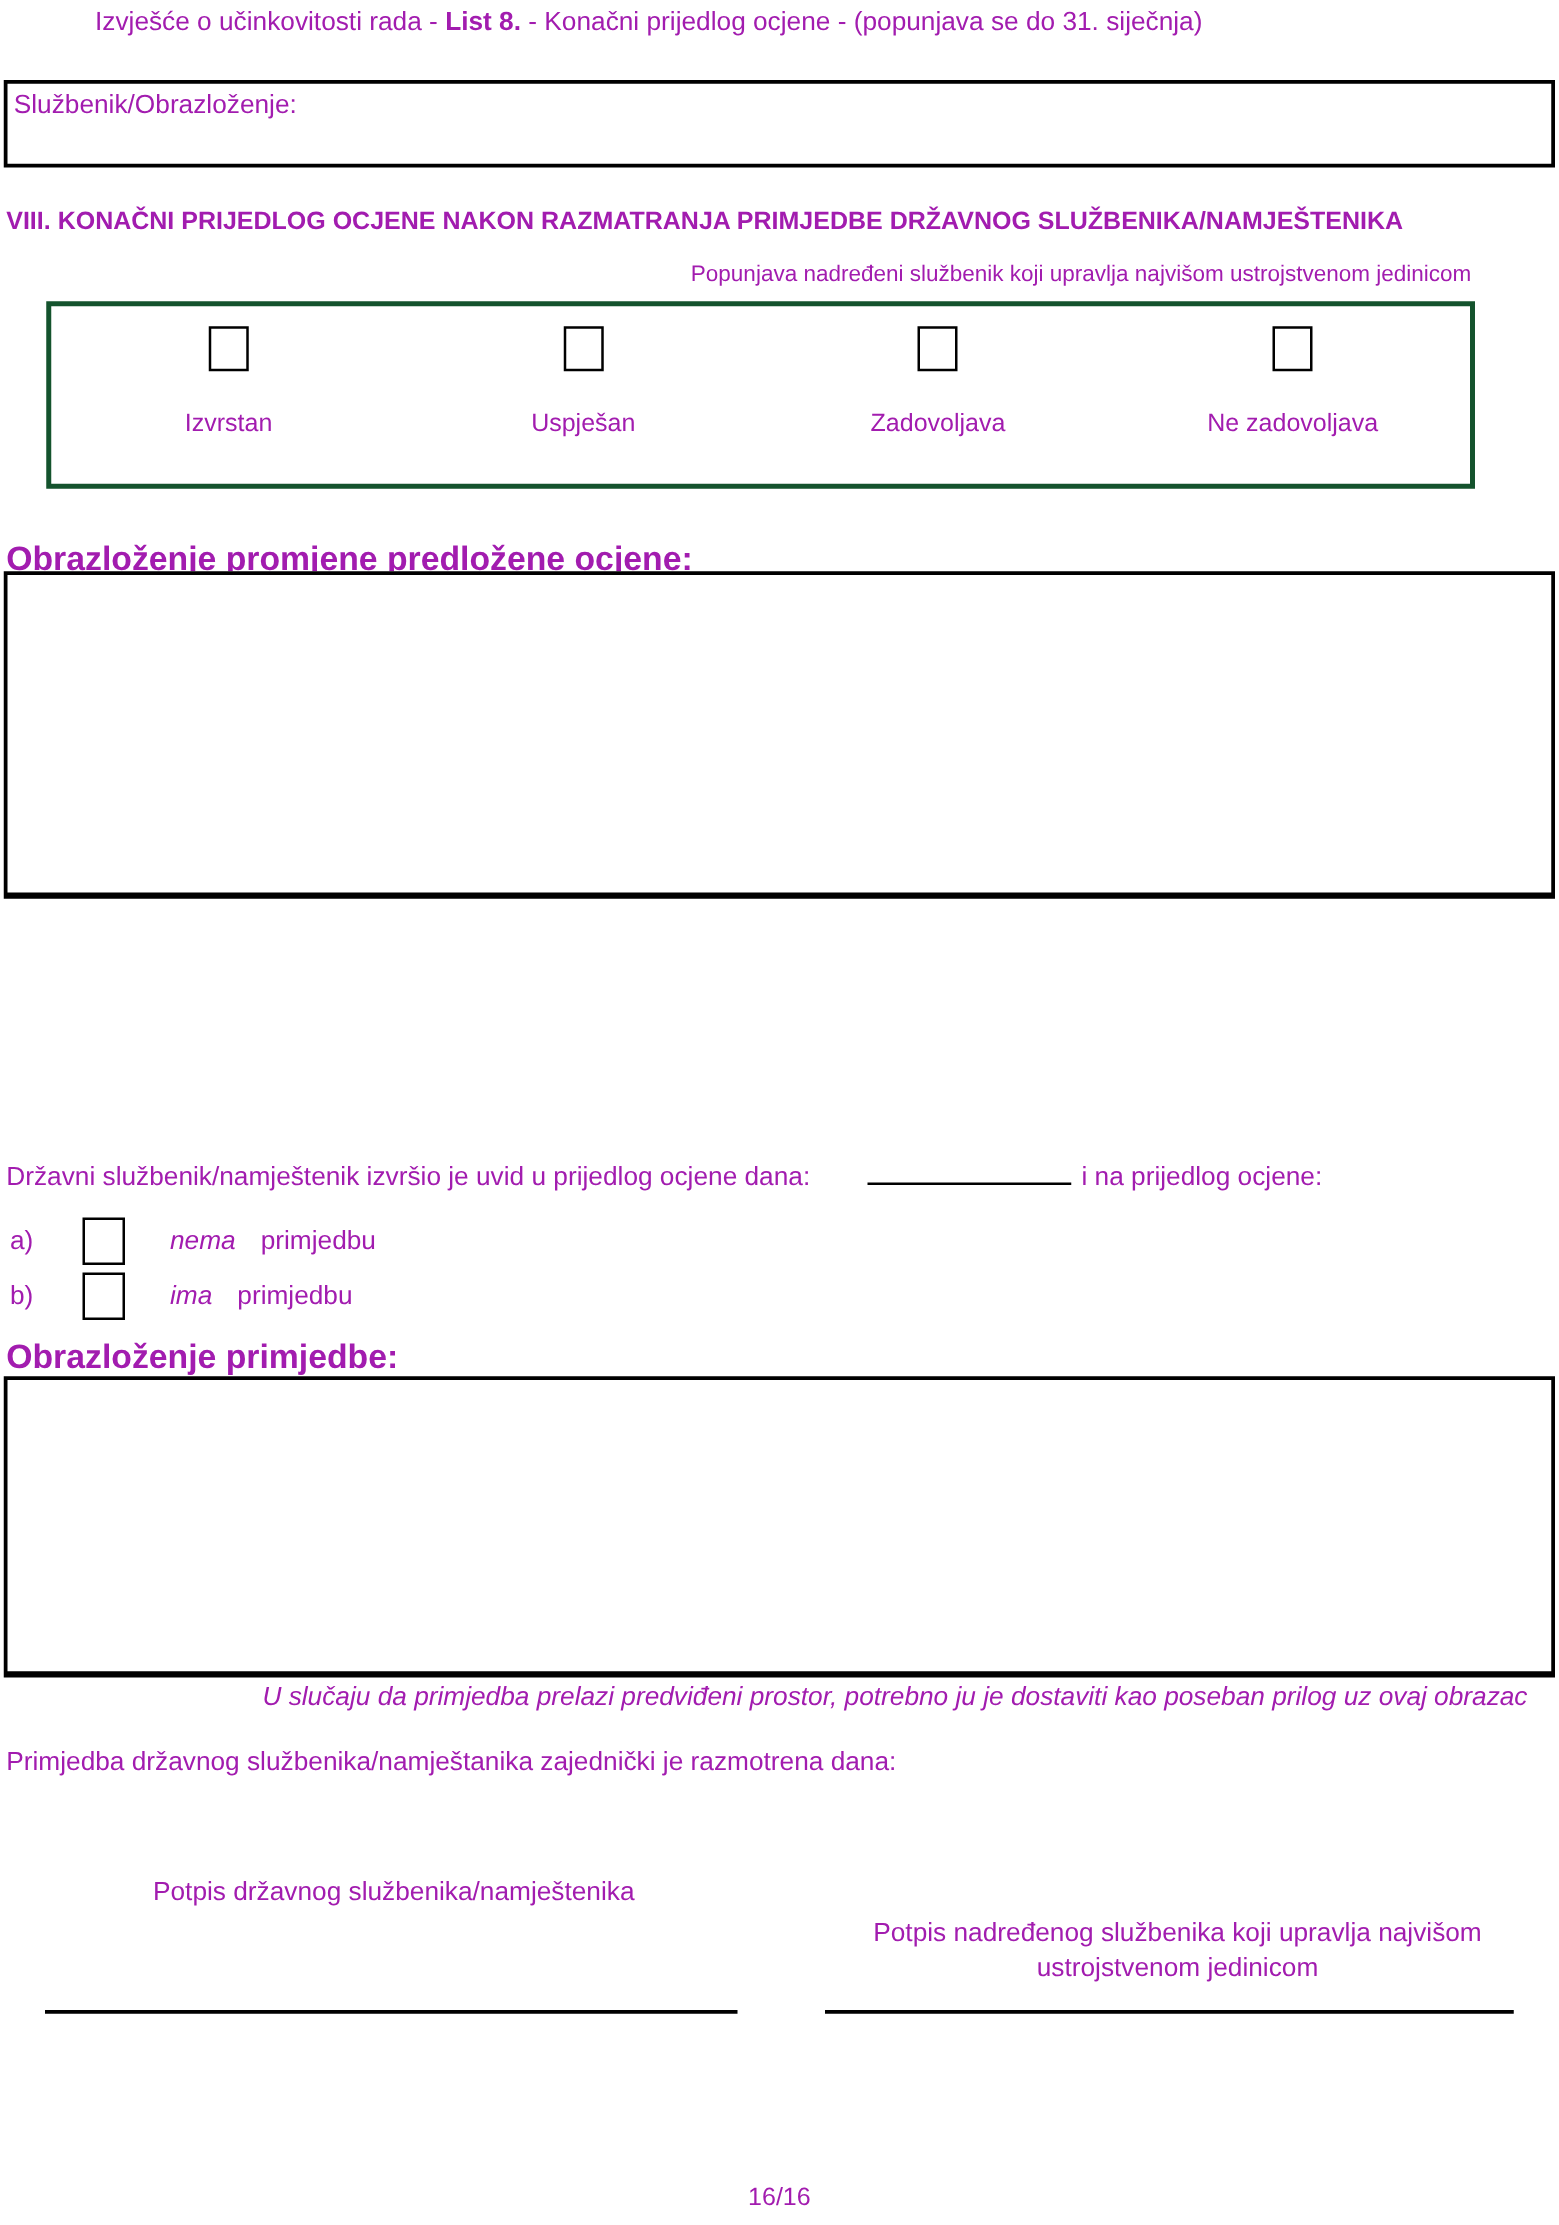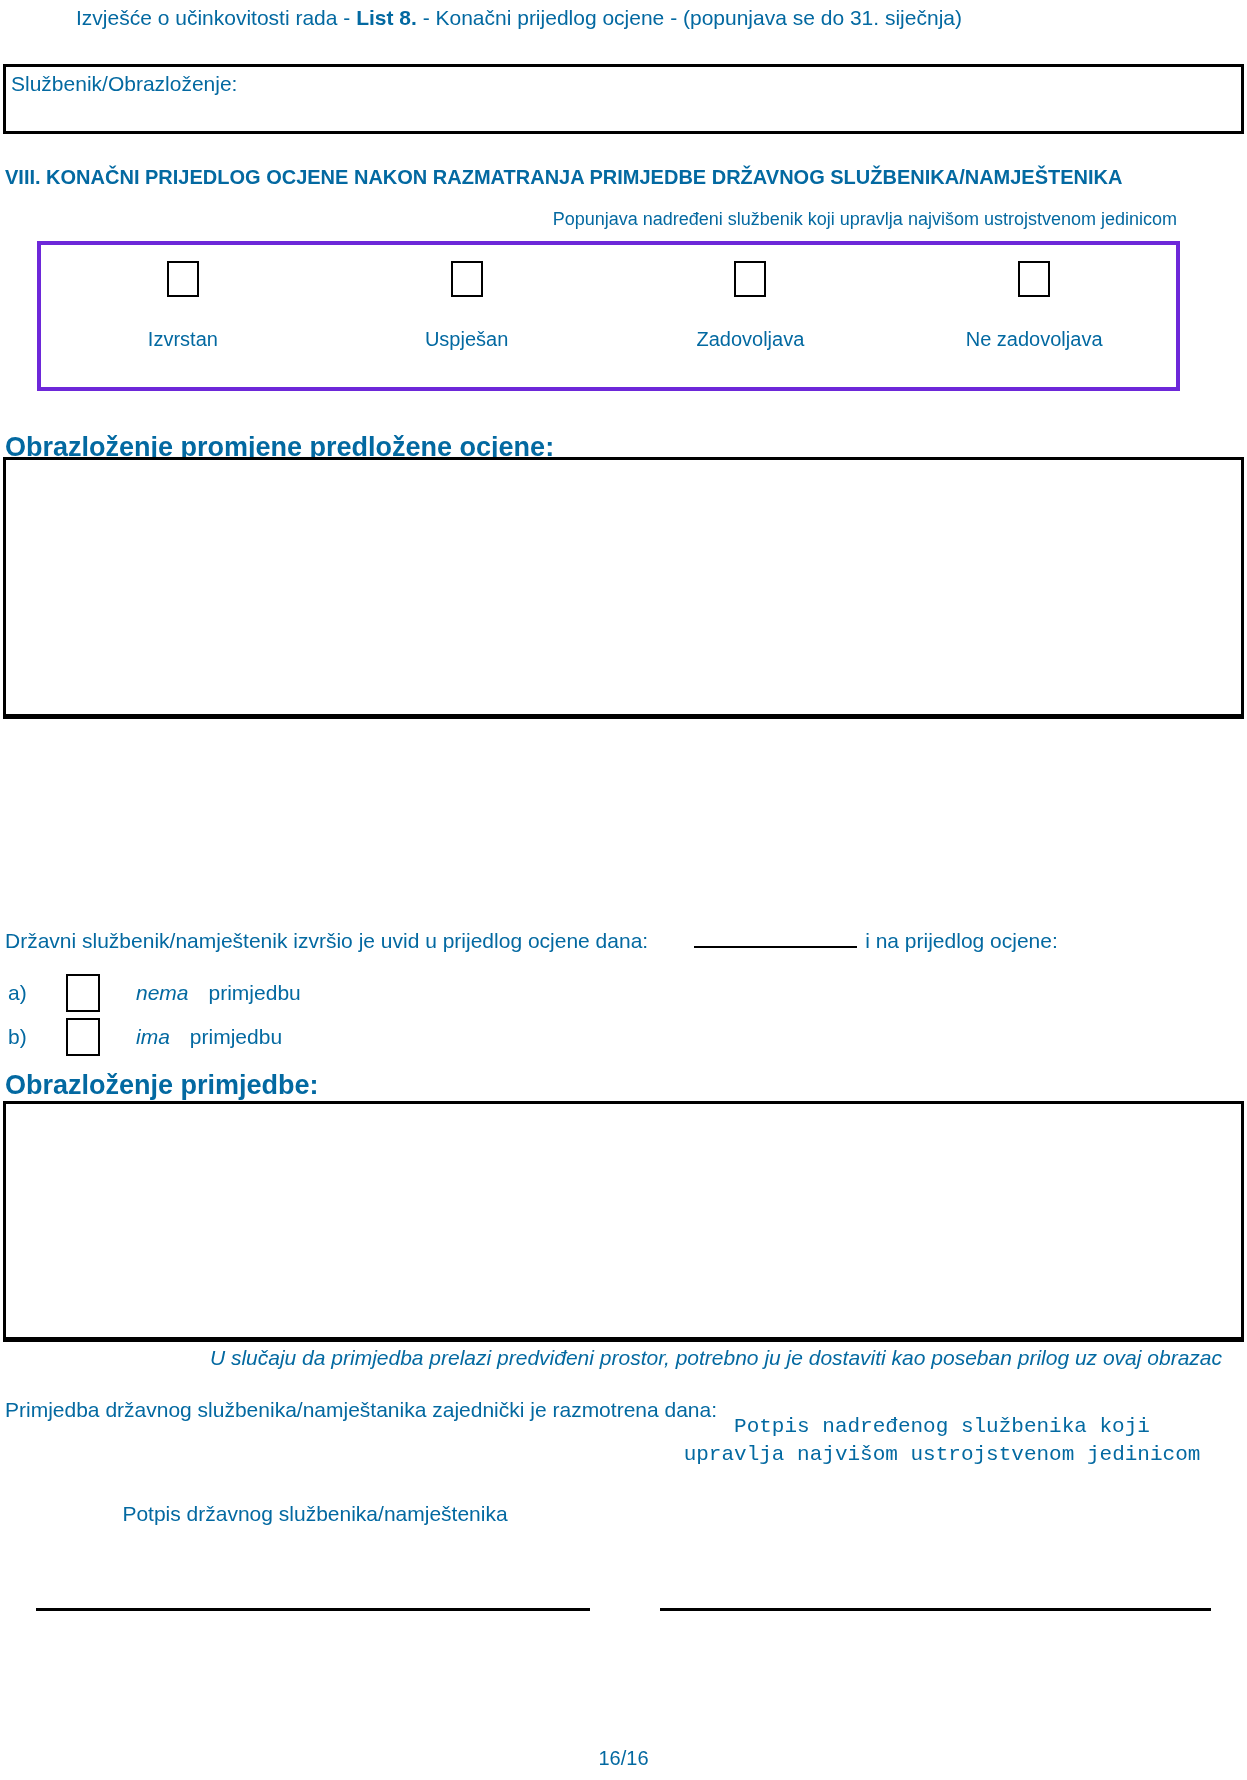"Izvješće o učinkovitosti rada -" #page { color: #0369a1 -> #a21caf }
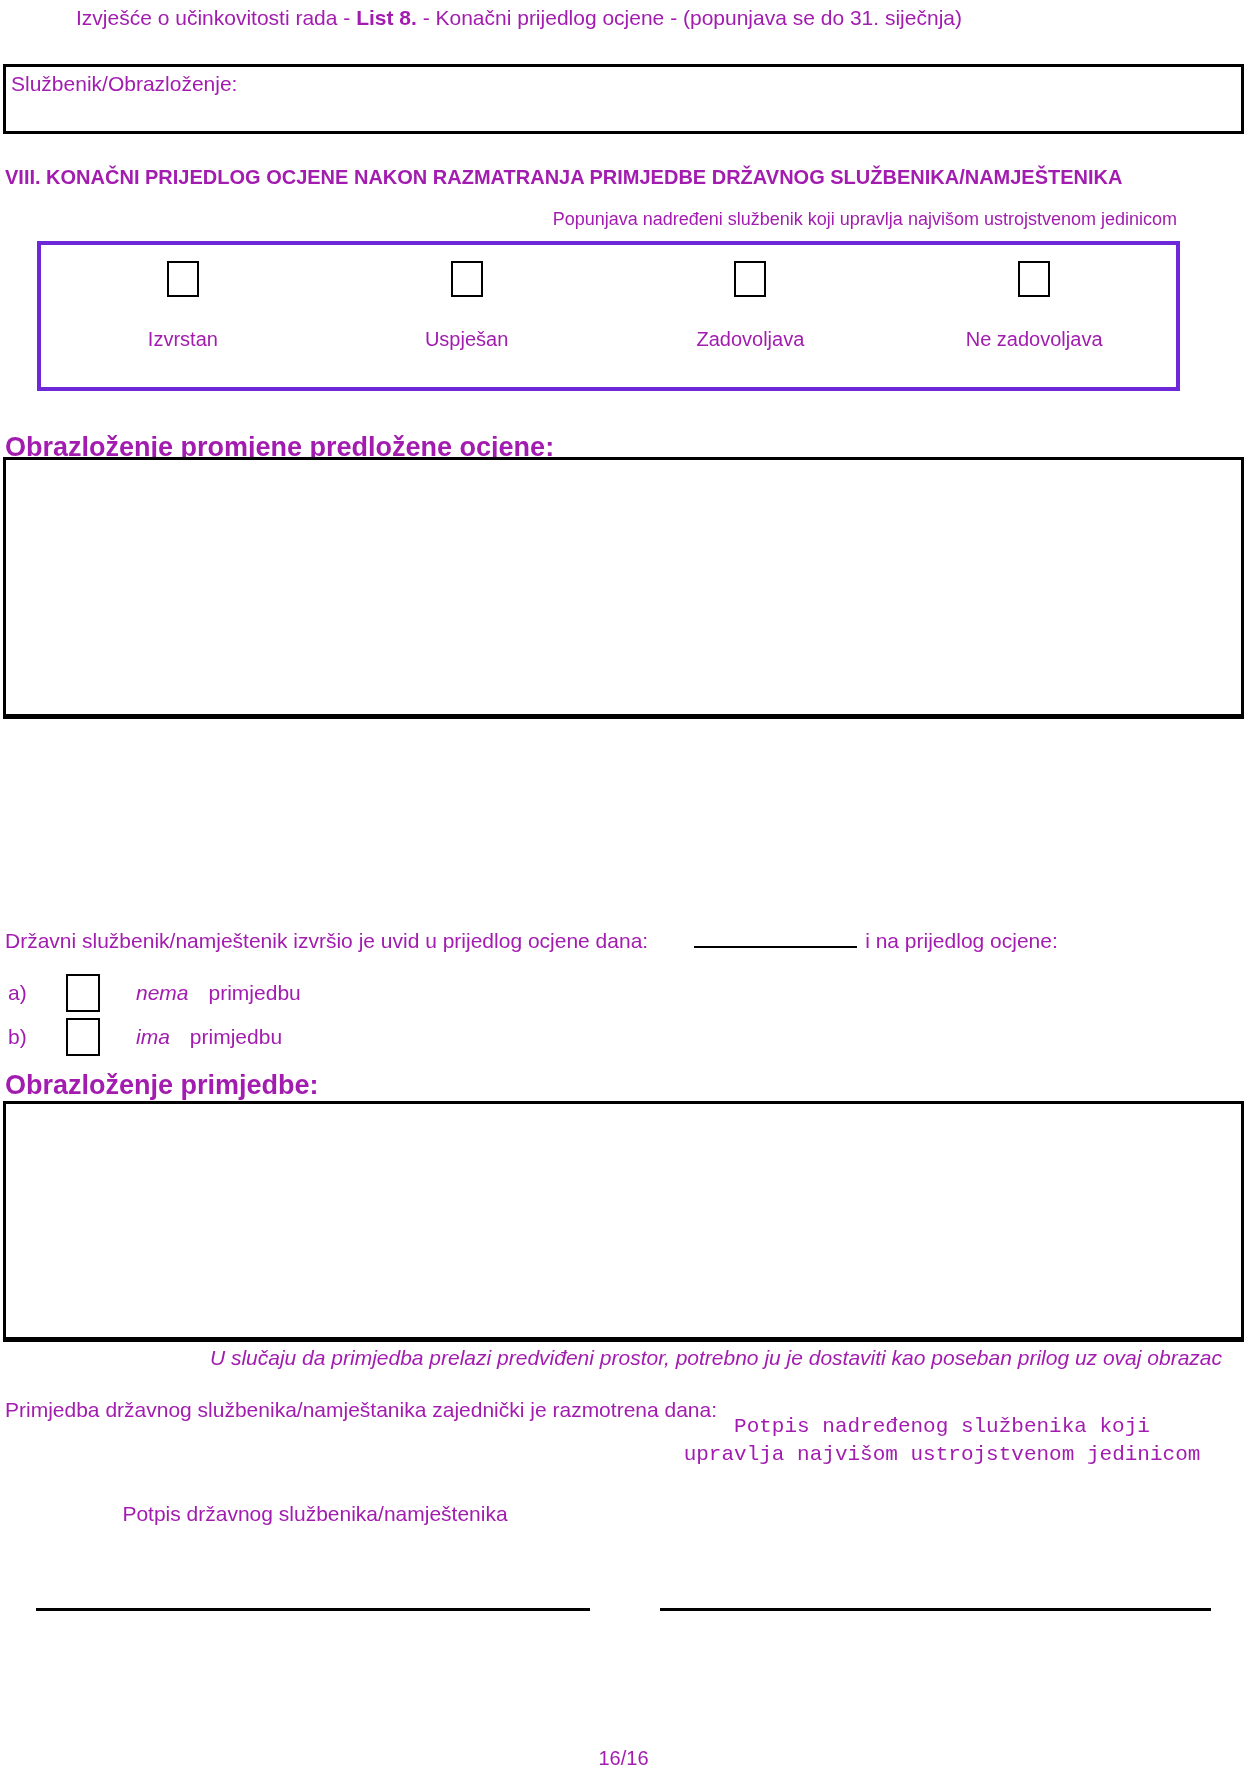"Izvrstan" .rating-box { border: 4px solid #6d28d9 -> 4px solid #14532d }
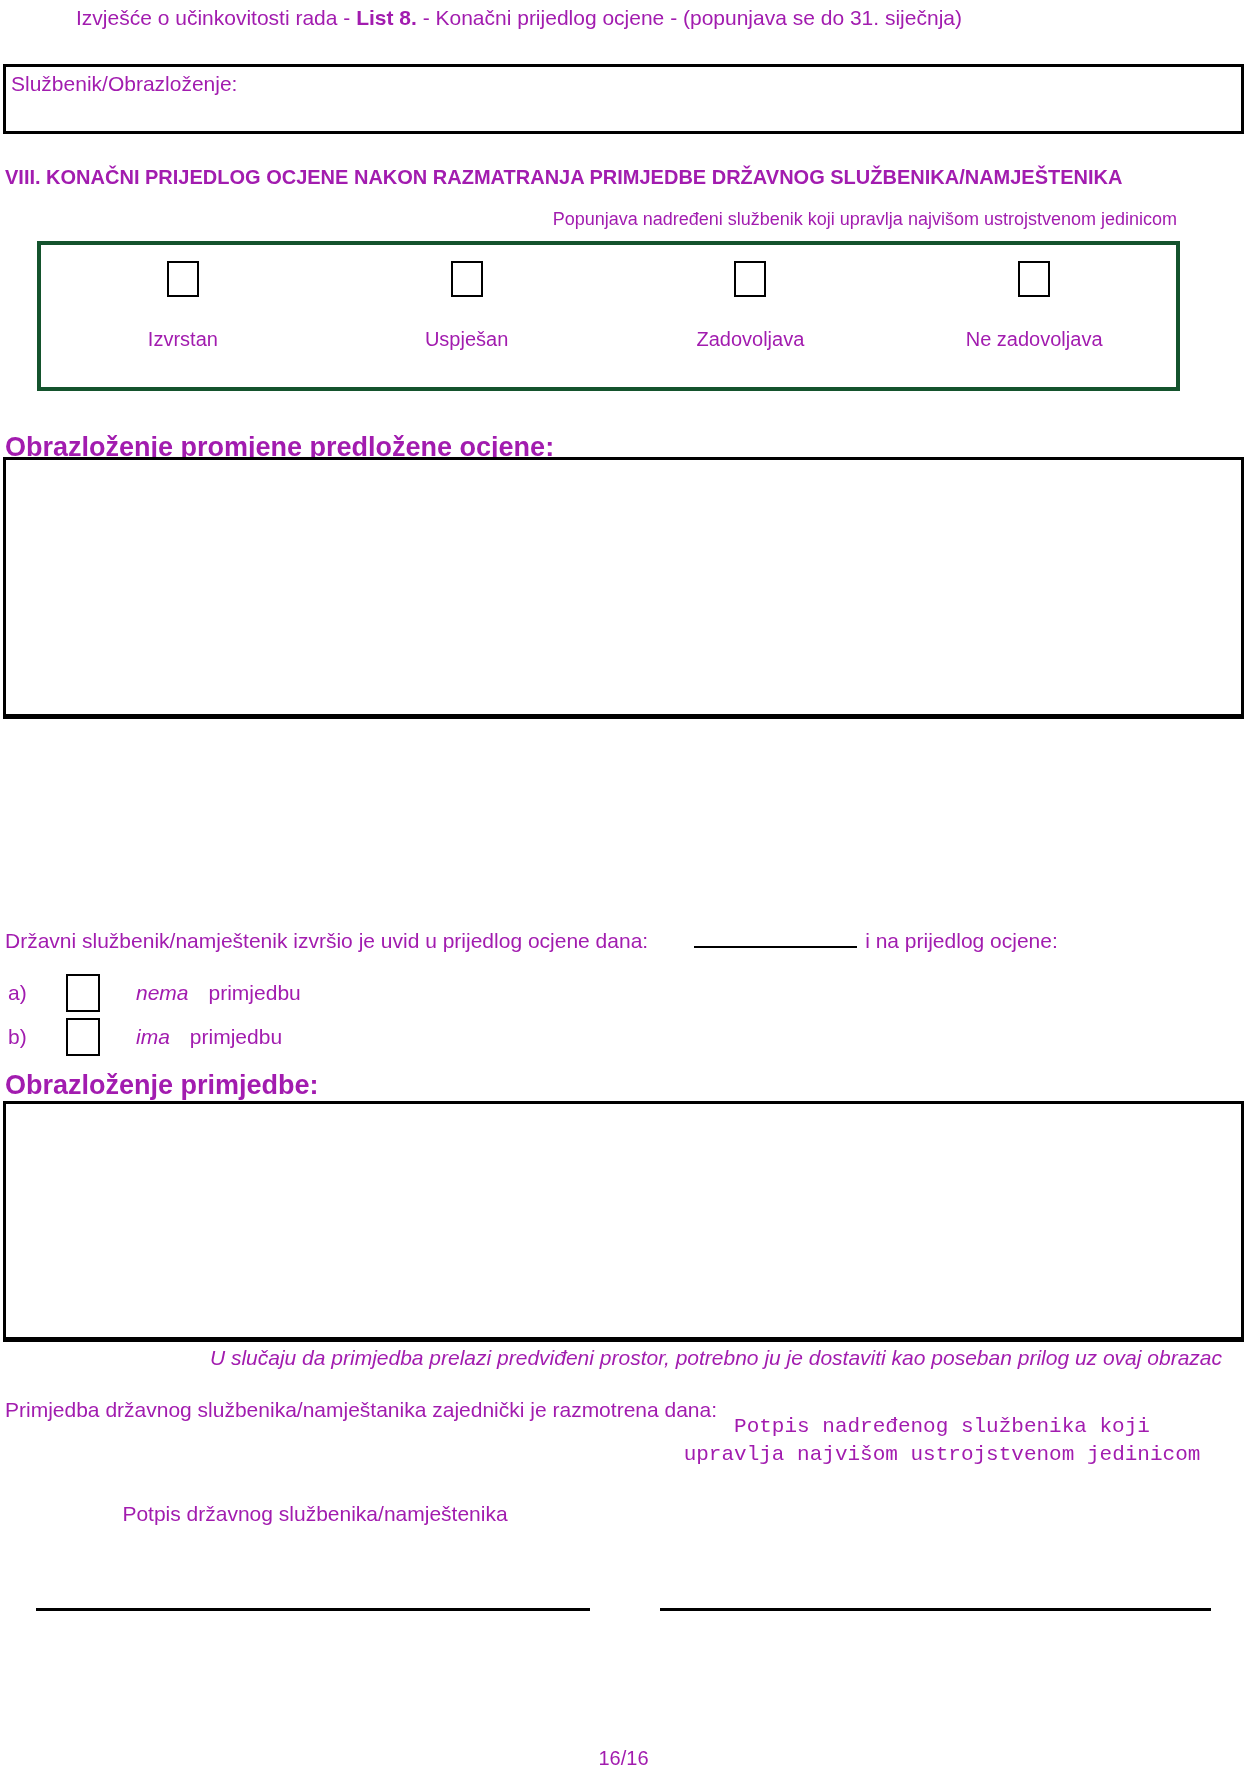"Potpis nadređenog službenika koji" .sig-right-label { font-family: Liberation Mono, monospace -> none; top: 1413px -> 1533px }
